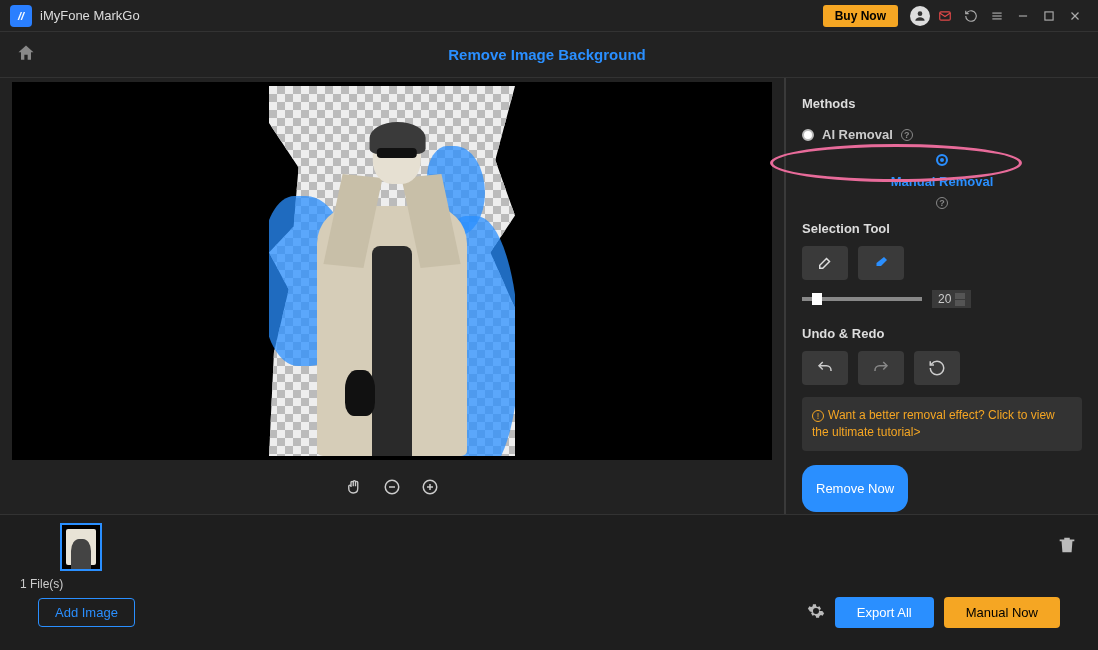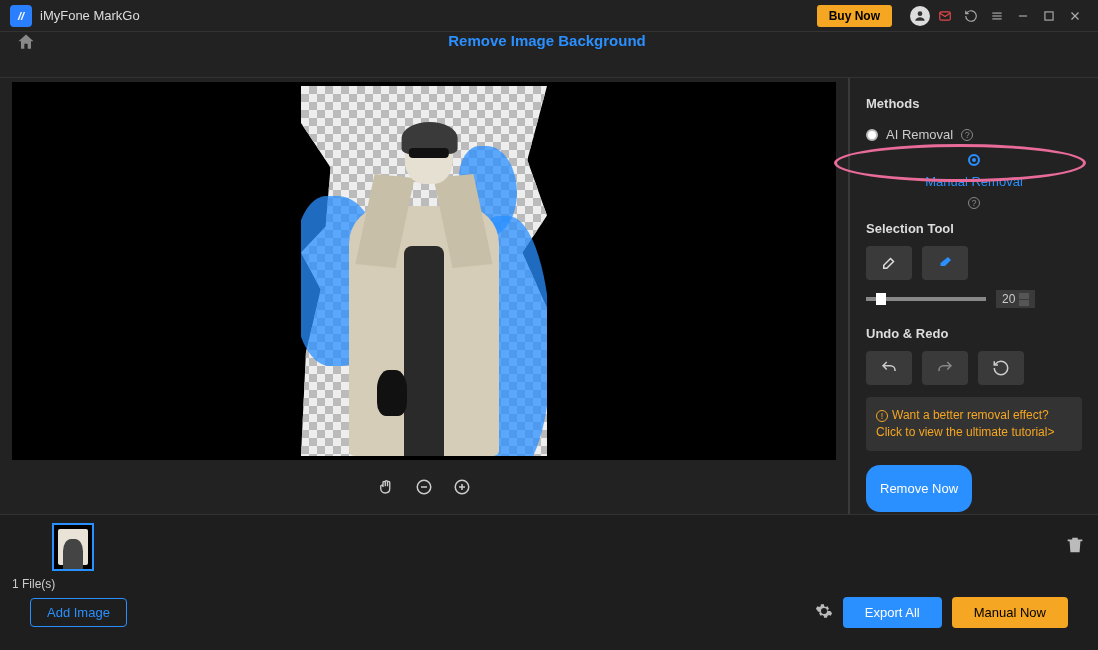"Buy Now" .buy-btn { margin-right: 16px -> 10px }
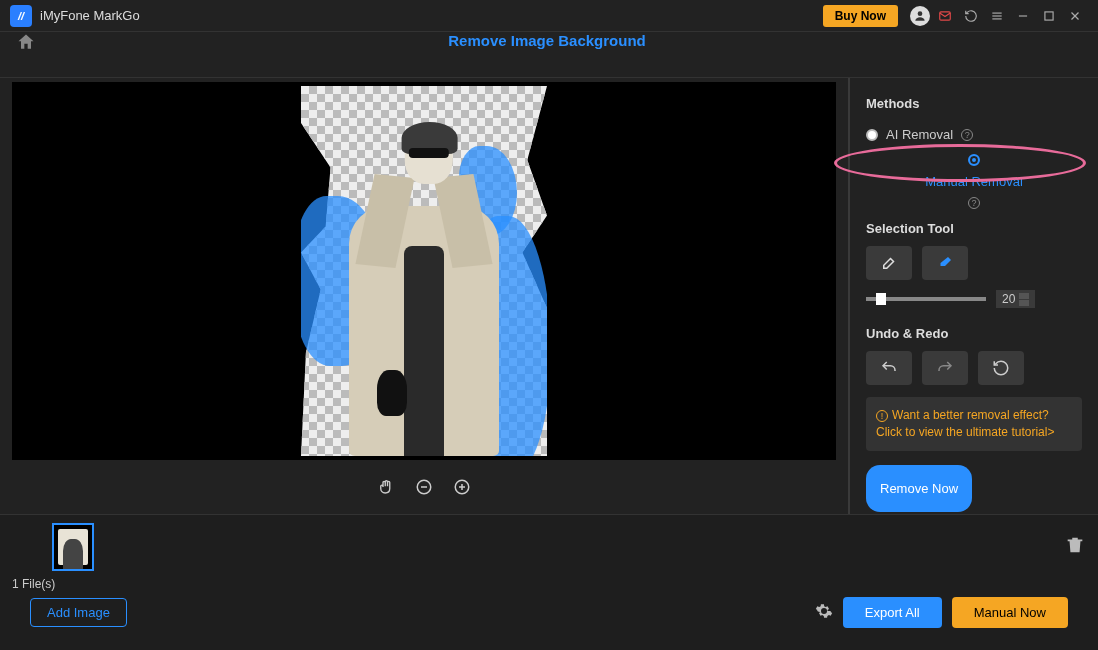"Remove Image Background" .header-row { align-items: none -> center }
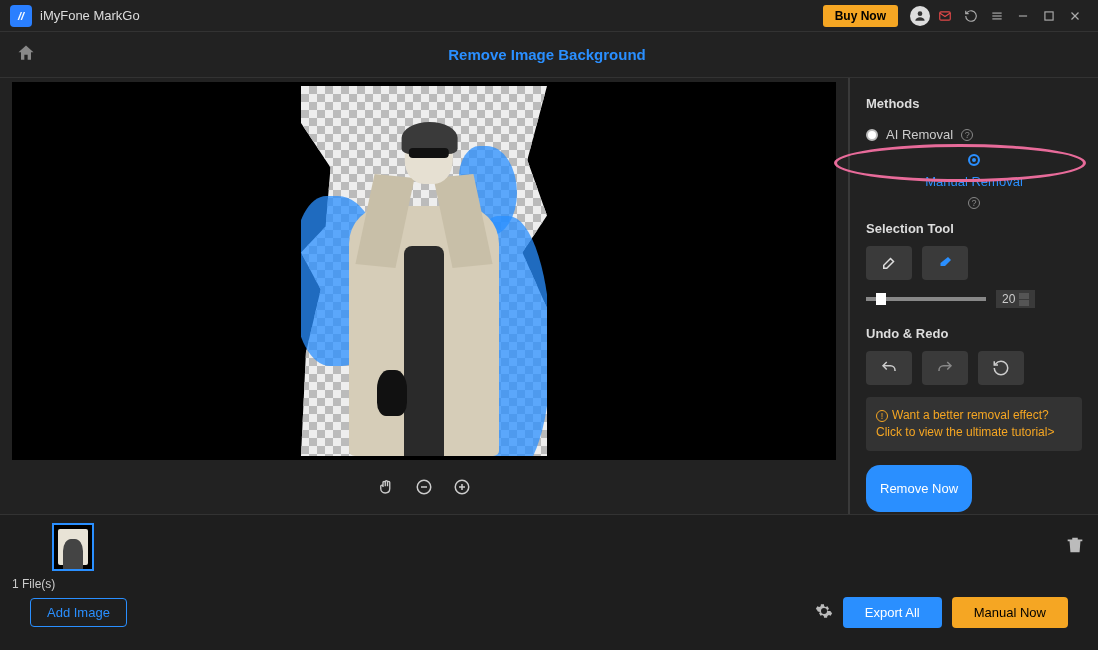"Methods" .sidebar { width: 250px -> 314px }
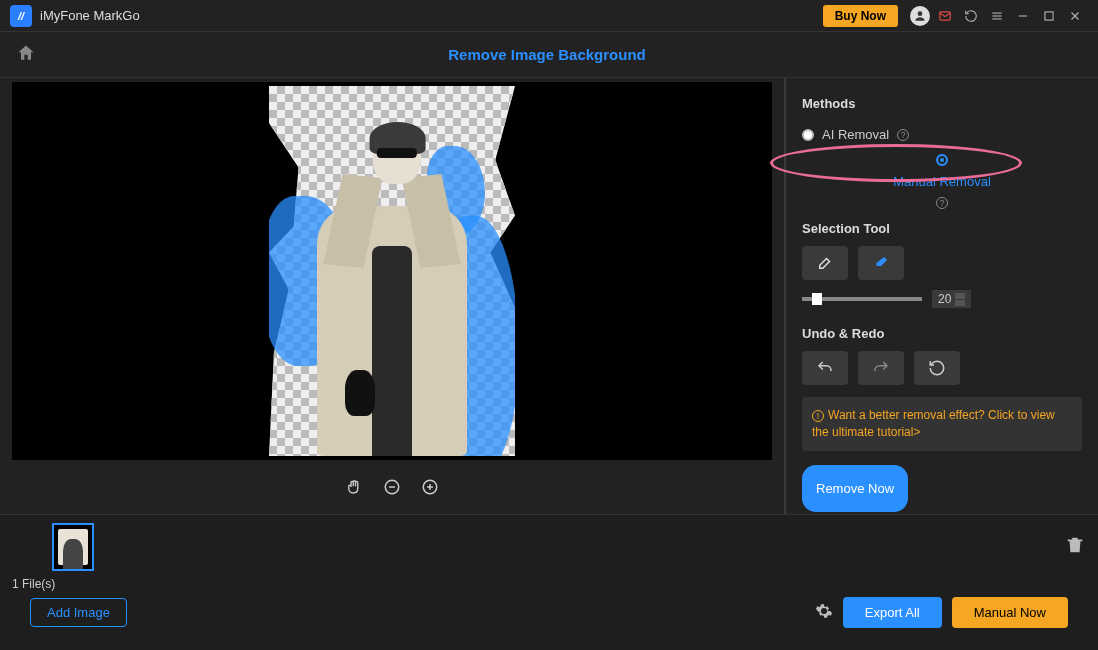"AI Removal" .radio-row { font-weight: none -> bold }
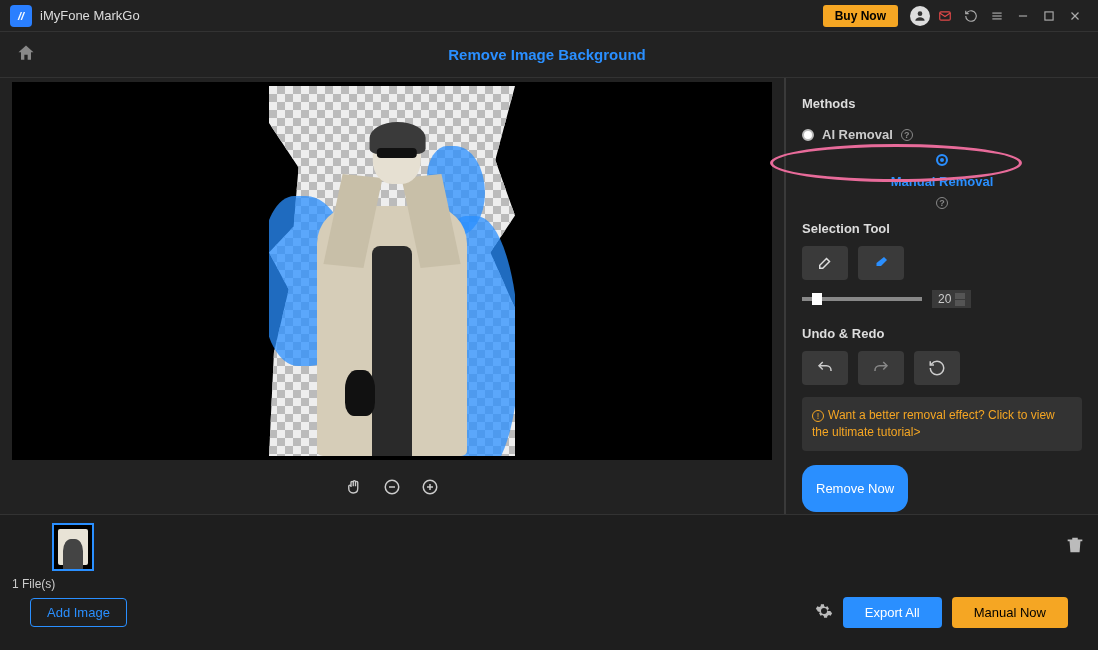"1 File(s)" .filmstrip { padding: 8px 12px 12px -> 8px 20px 12px }
